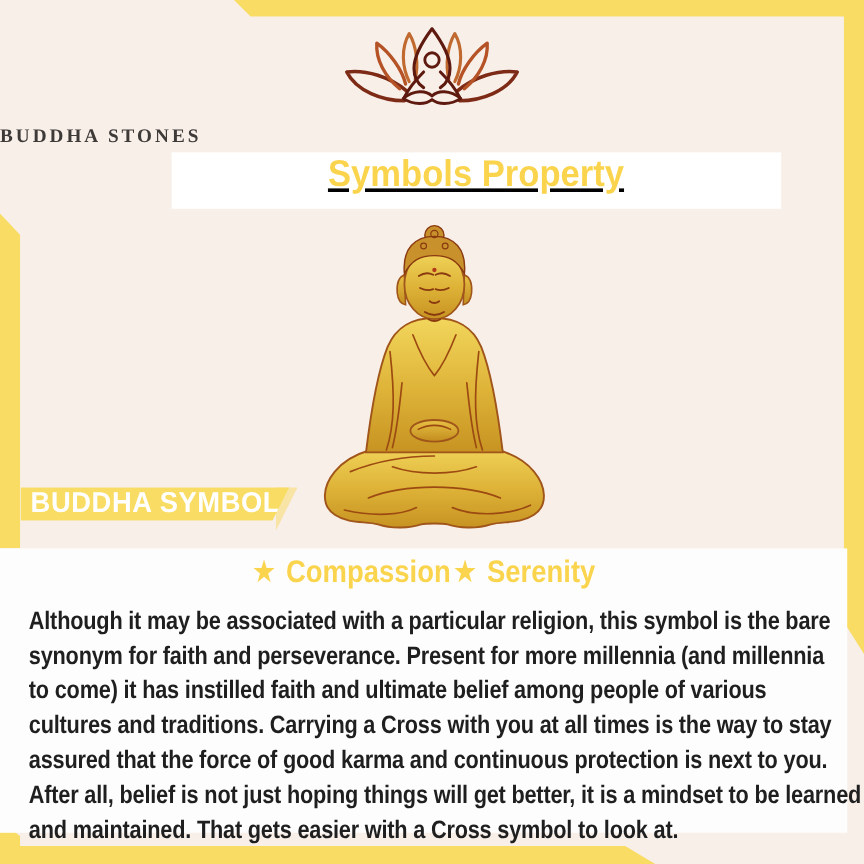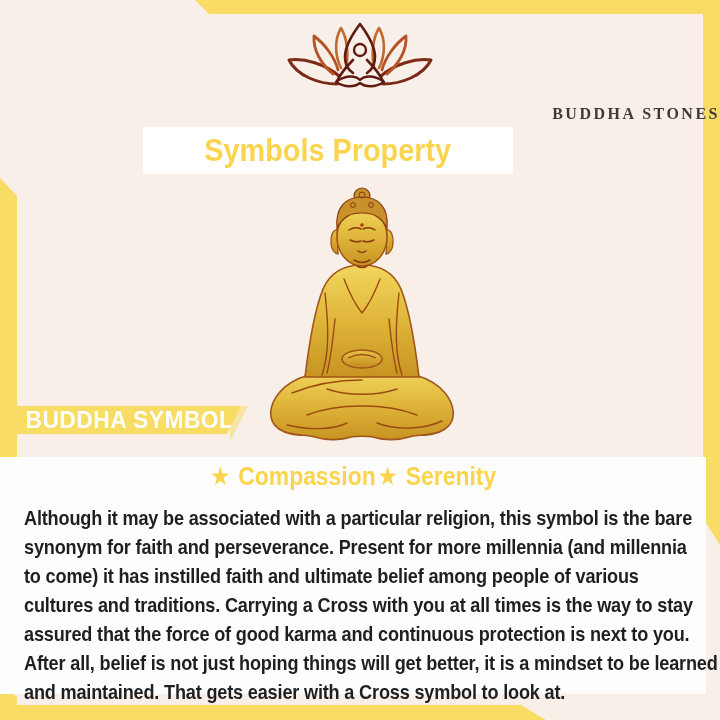"BUDDHA STONES" .brand { text-align: right -> left }
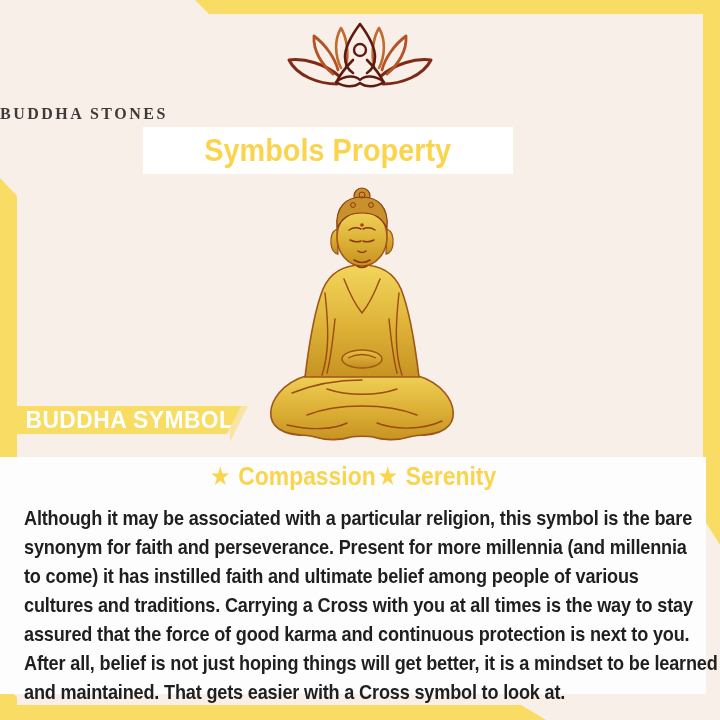"Symbols Property" .title-banner { align-items: center -> flex-start; text-decoration: none -> underline; width: 370px -> 508px }
